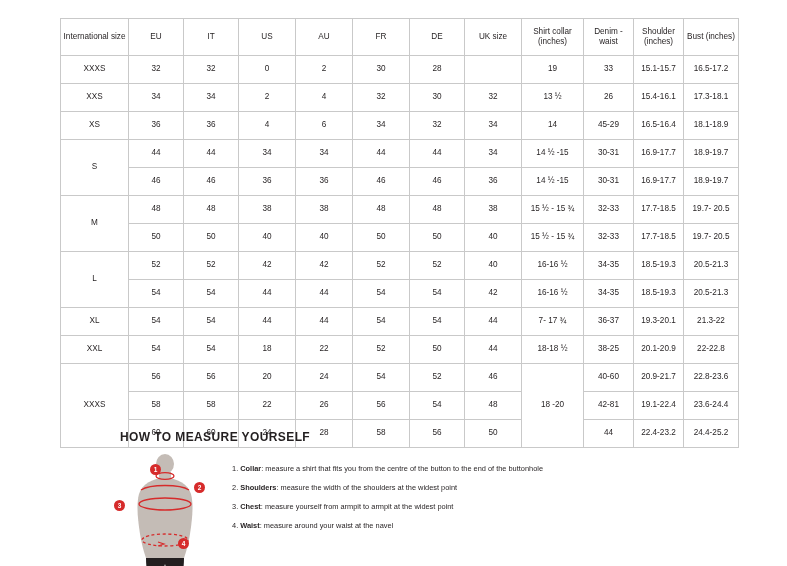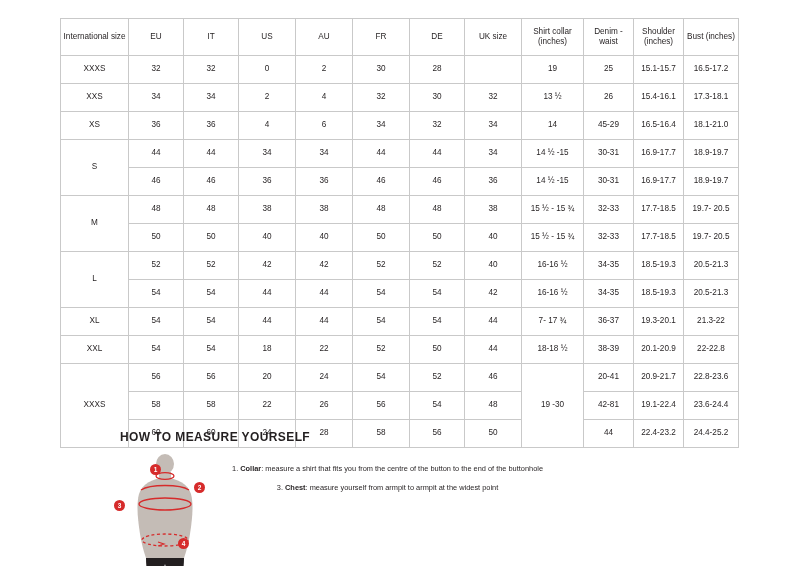"25" td { text: 25 -> 33 }
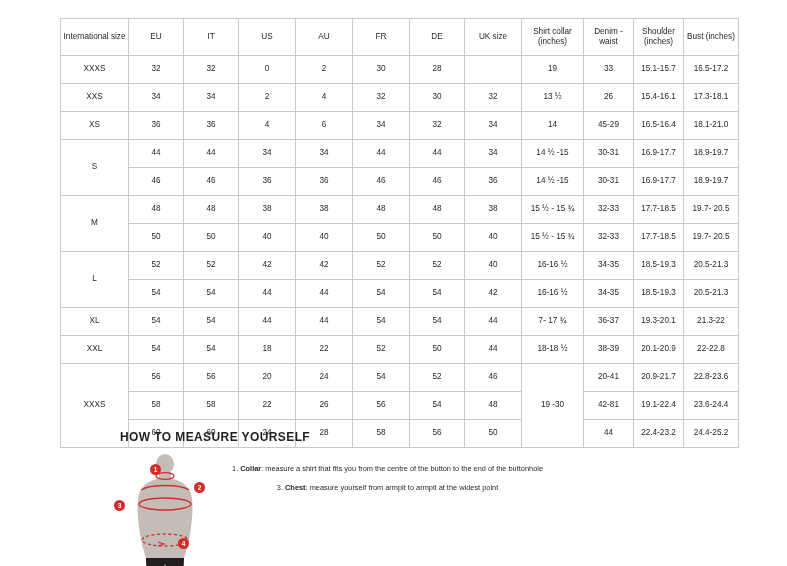"18.1-21.0" td { text: 18.1-21.0 -> 18.1-18.9 }
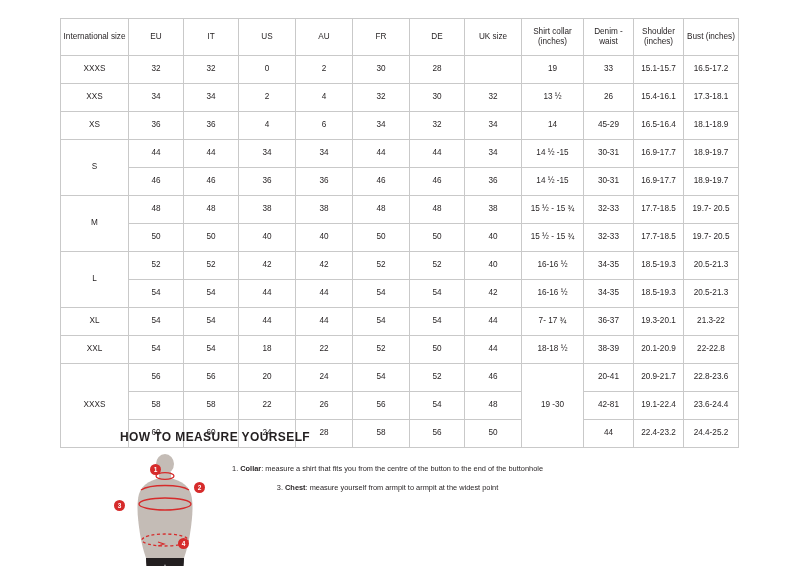"38-39" td { text: 38-39 -> 38-25 }
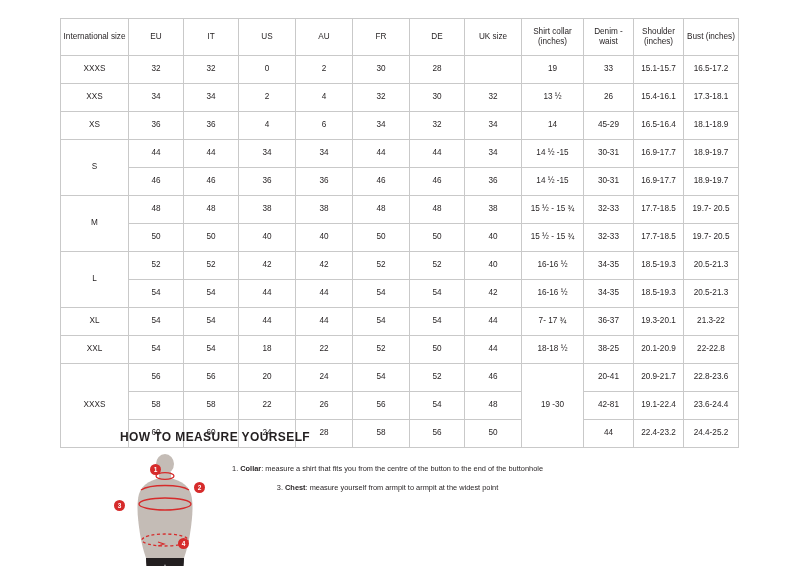"20-41" td { text: 20-41 -> 40-60 }
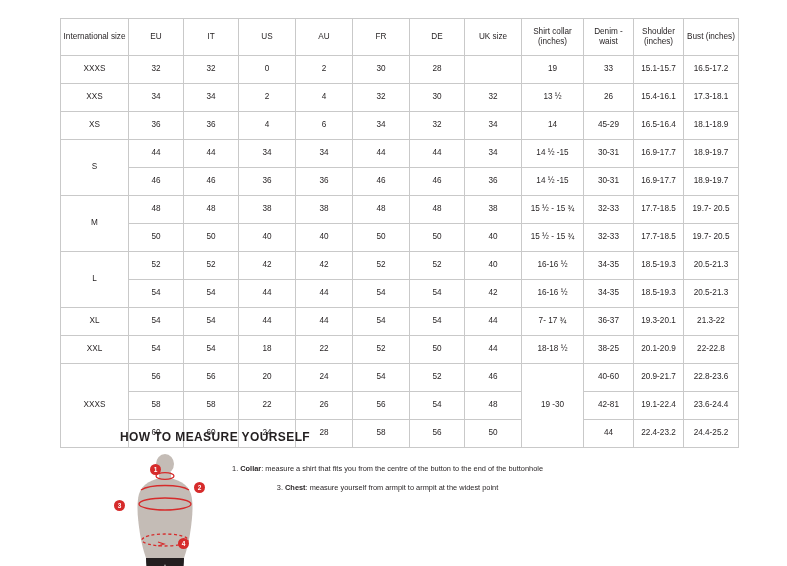"19 -30" td { text: 19 -30 -> 18 -20 }
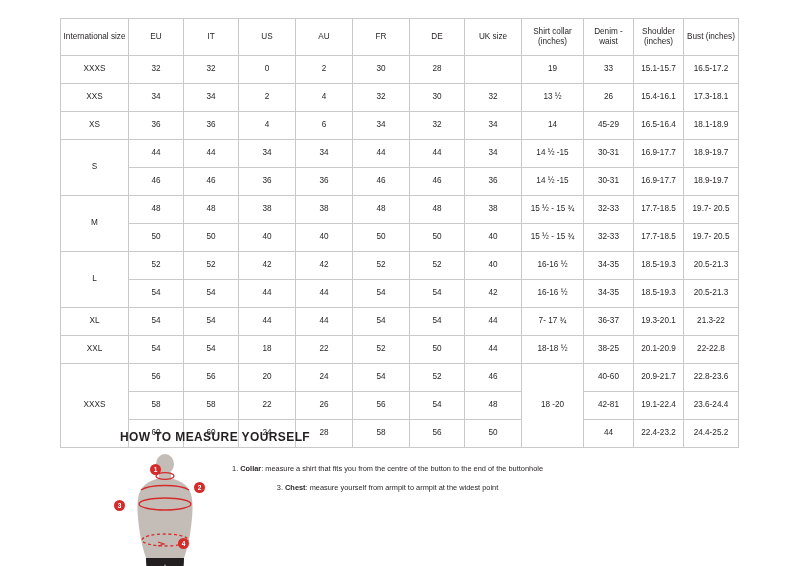"1. Collar: measure a shirt" .steps { text-align: center -> none }
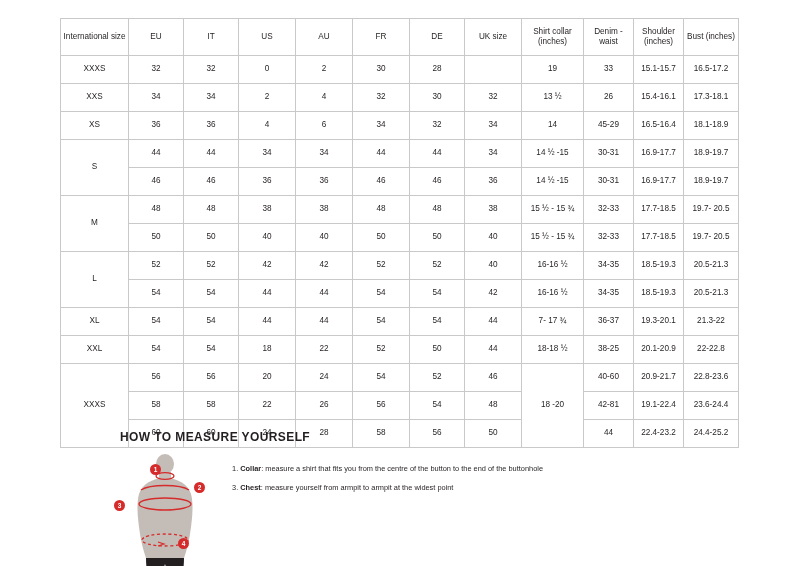"2. Shoulders: measure the width" div.step { html: none -> <div> <span>2</span><span>. </span><b>Shoulders</b><span>: measure the width of the shoulders at the widest point</span> </div> }
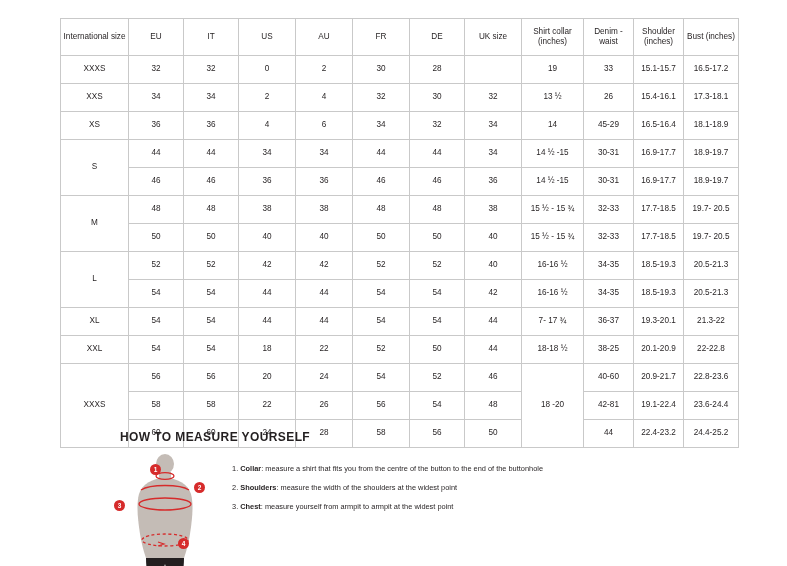"4. Waist: measure around your" div.step { html: none -> <div> <span>4</span><span>. </span><b>Waist</b><span>: measure around your waist at the navel</span> </div> }
